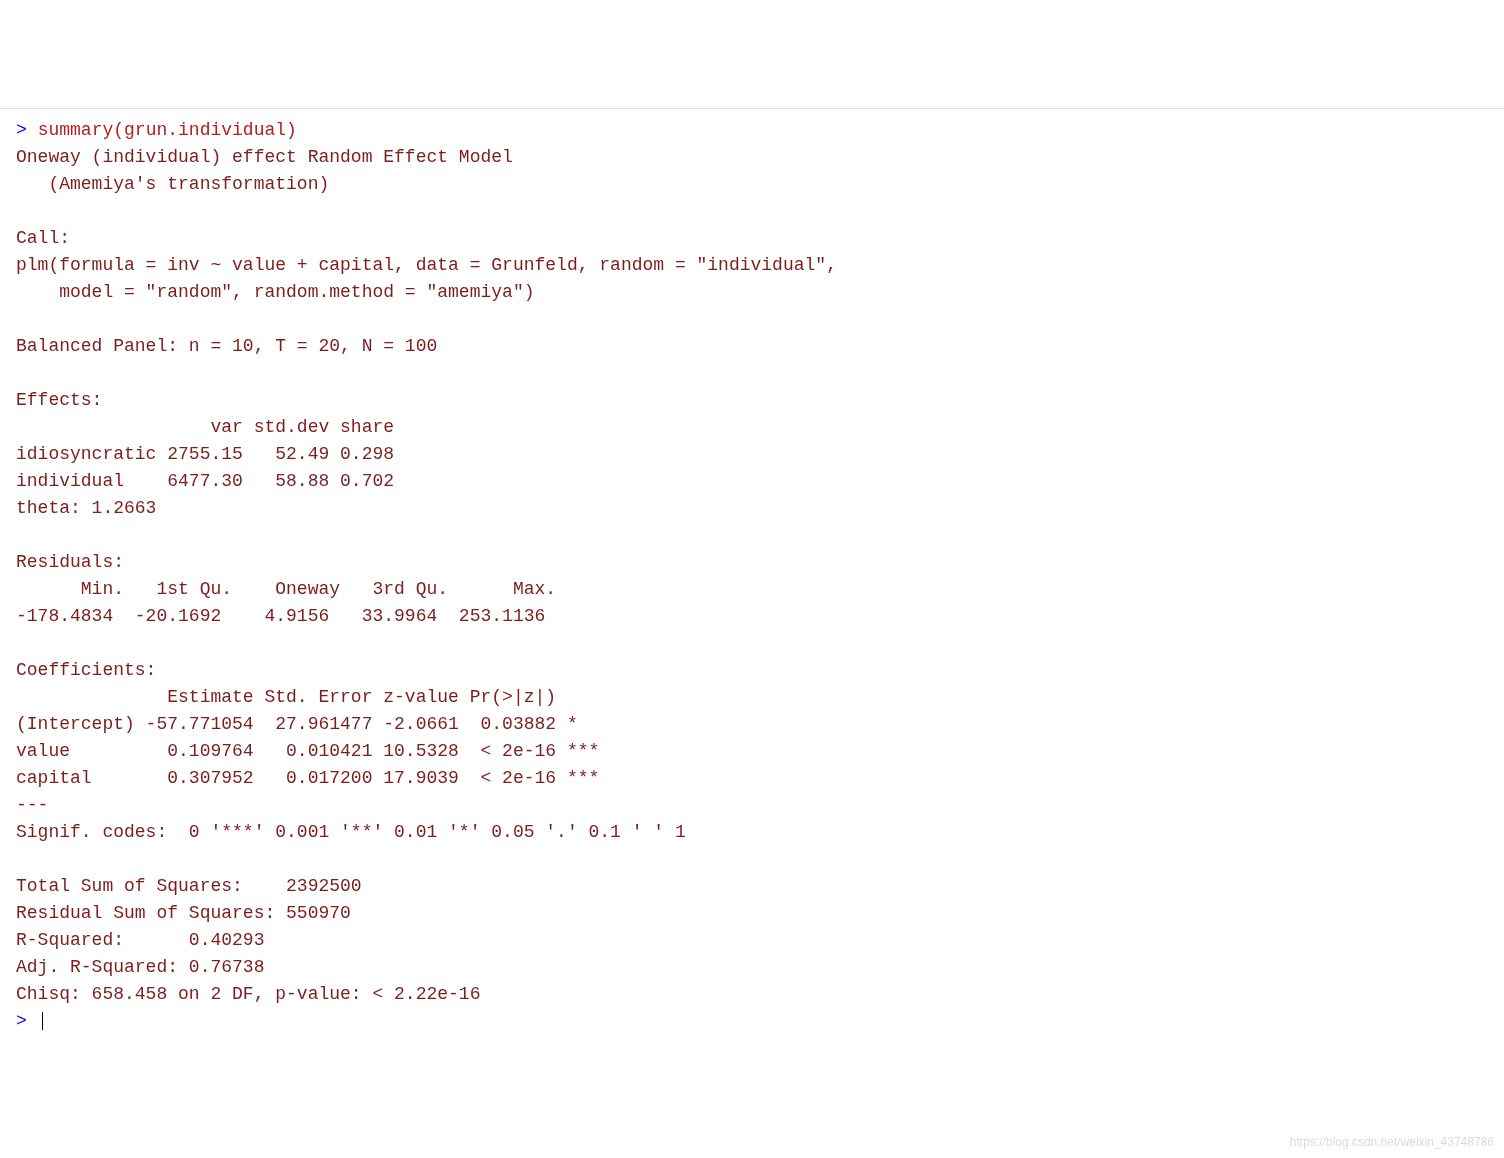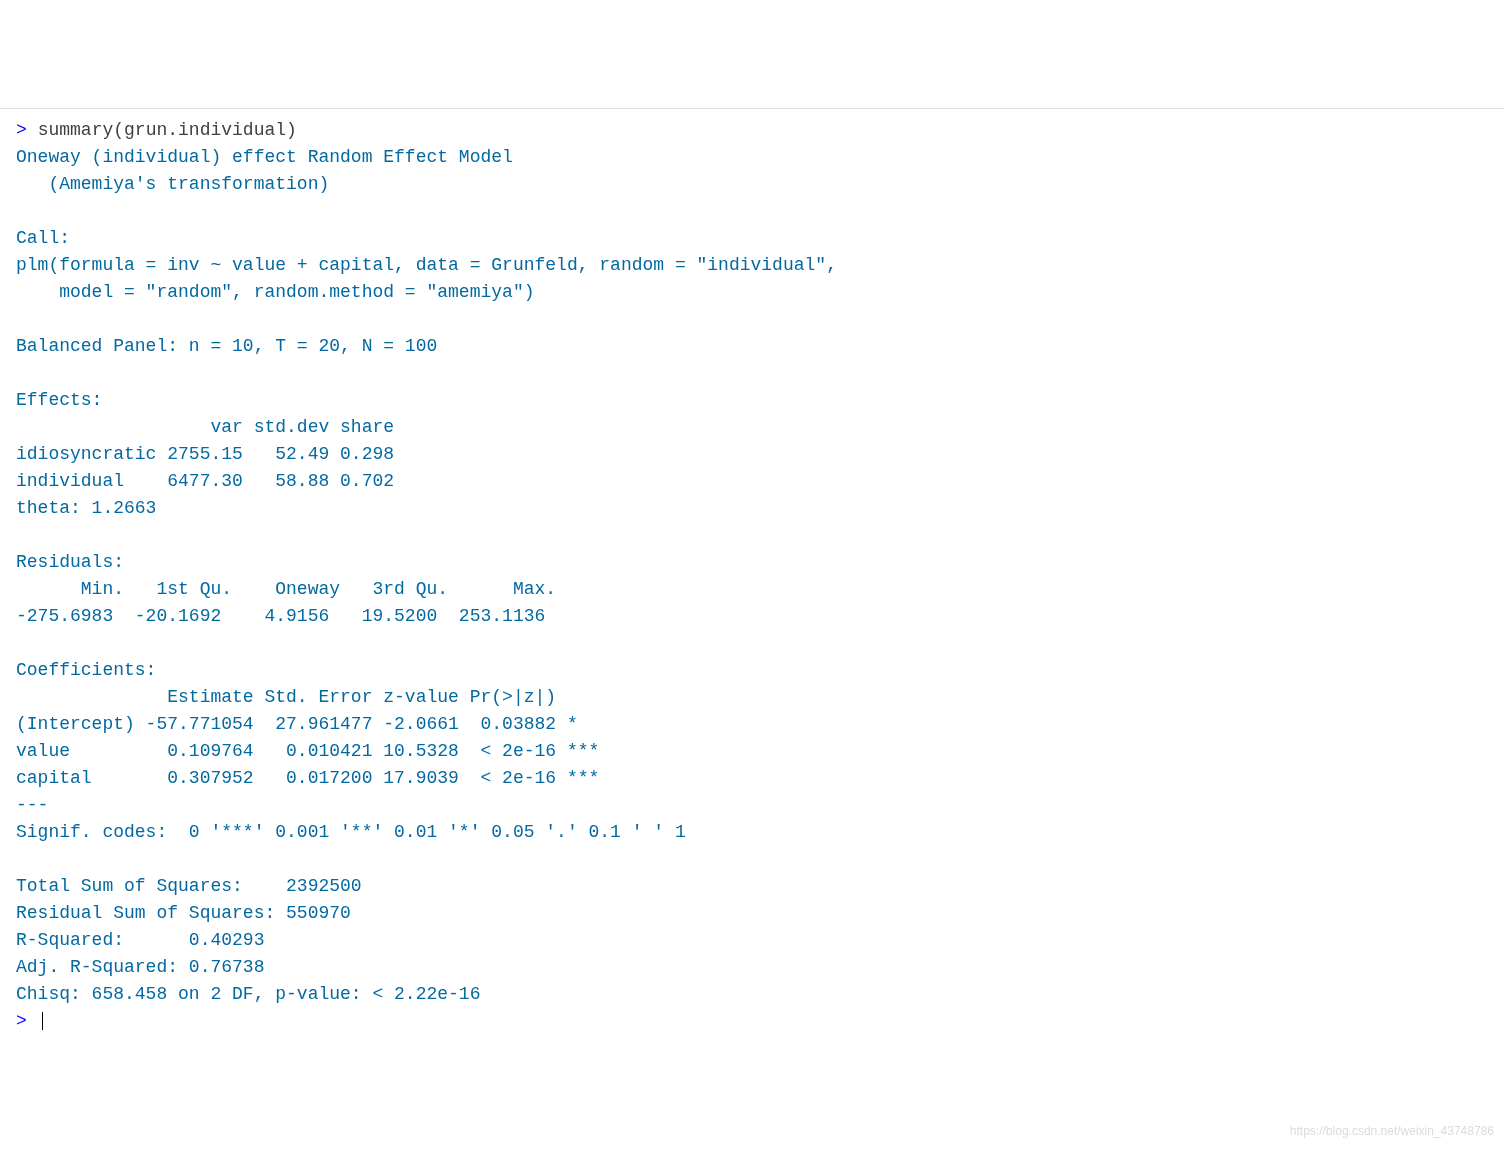"summary(grun.individual)" .command { color: #404040 -> #b91c1c }
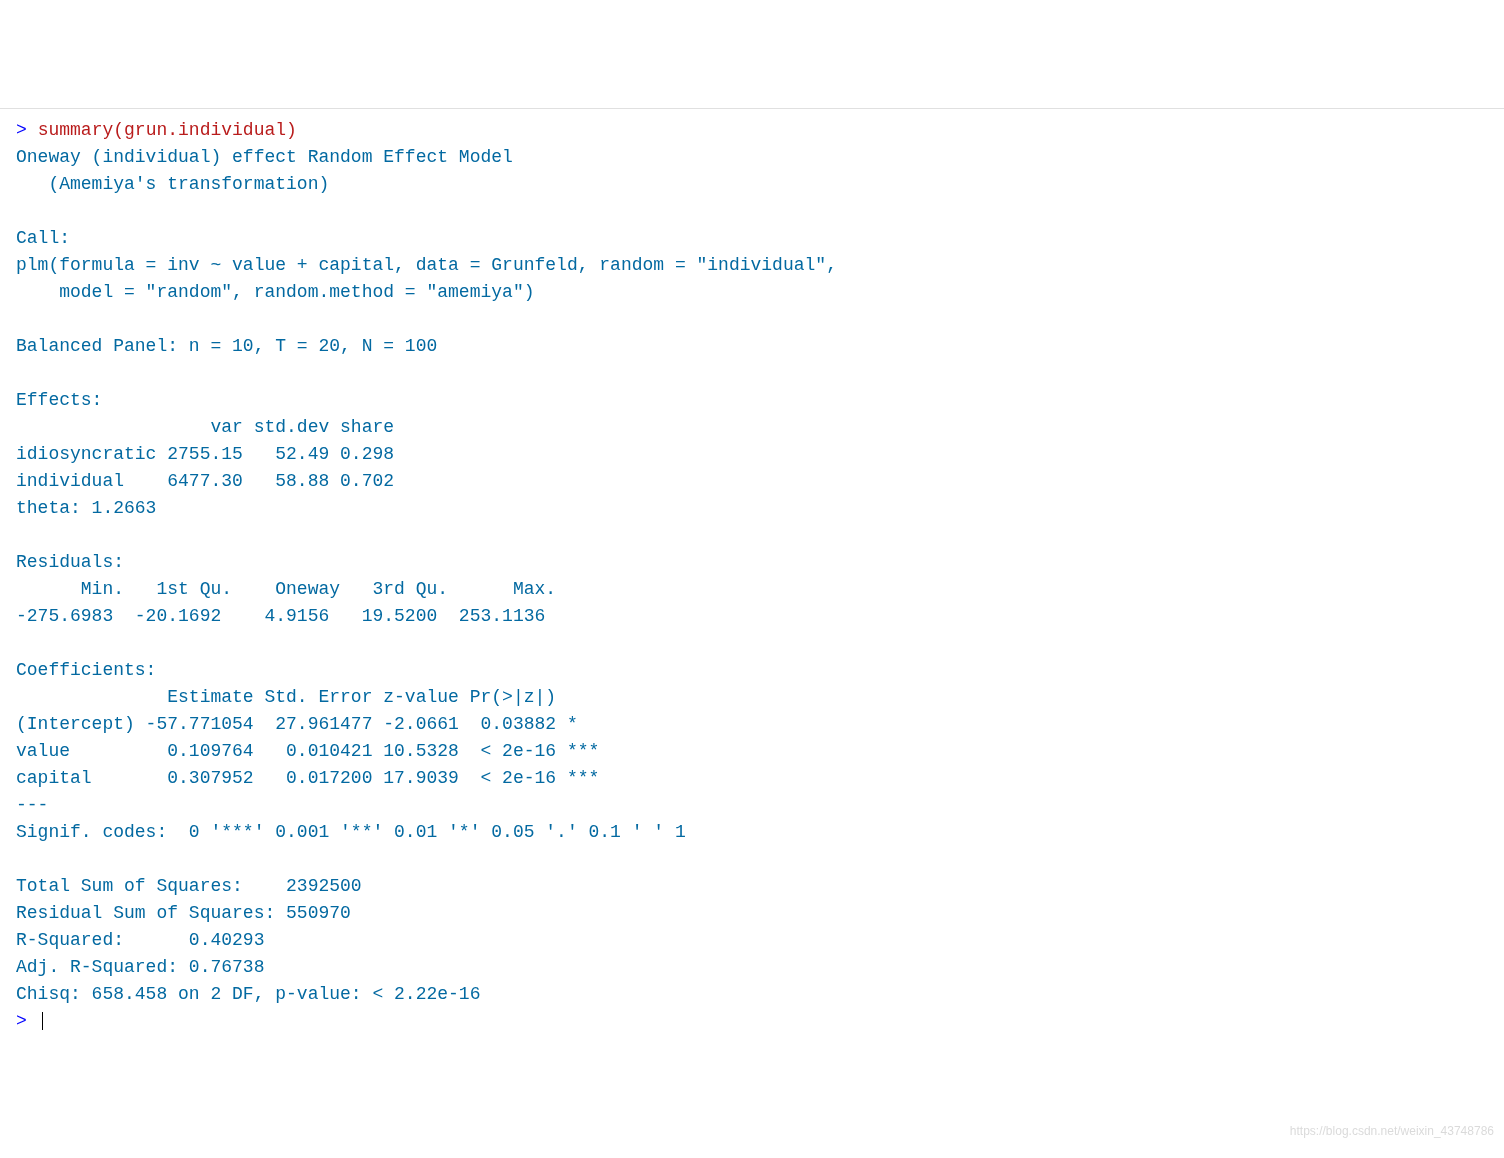"Oneway (individual) effect Random Effect" .output { color: #0369a1 -> #7f1d1d }
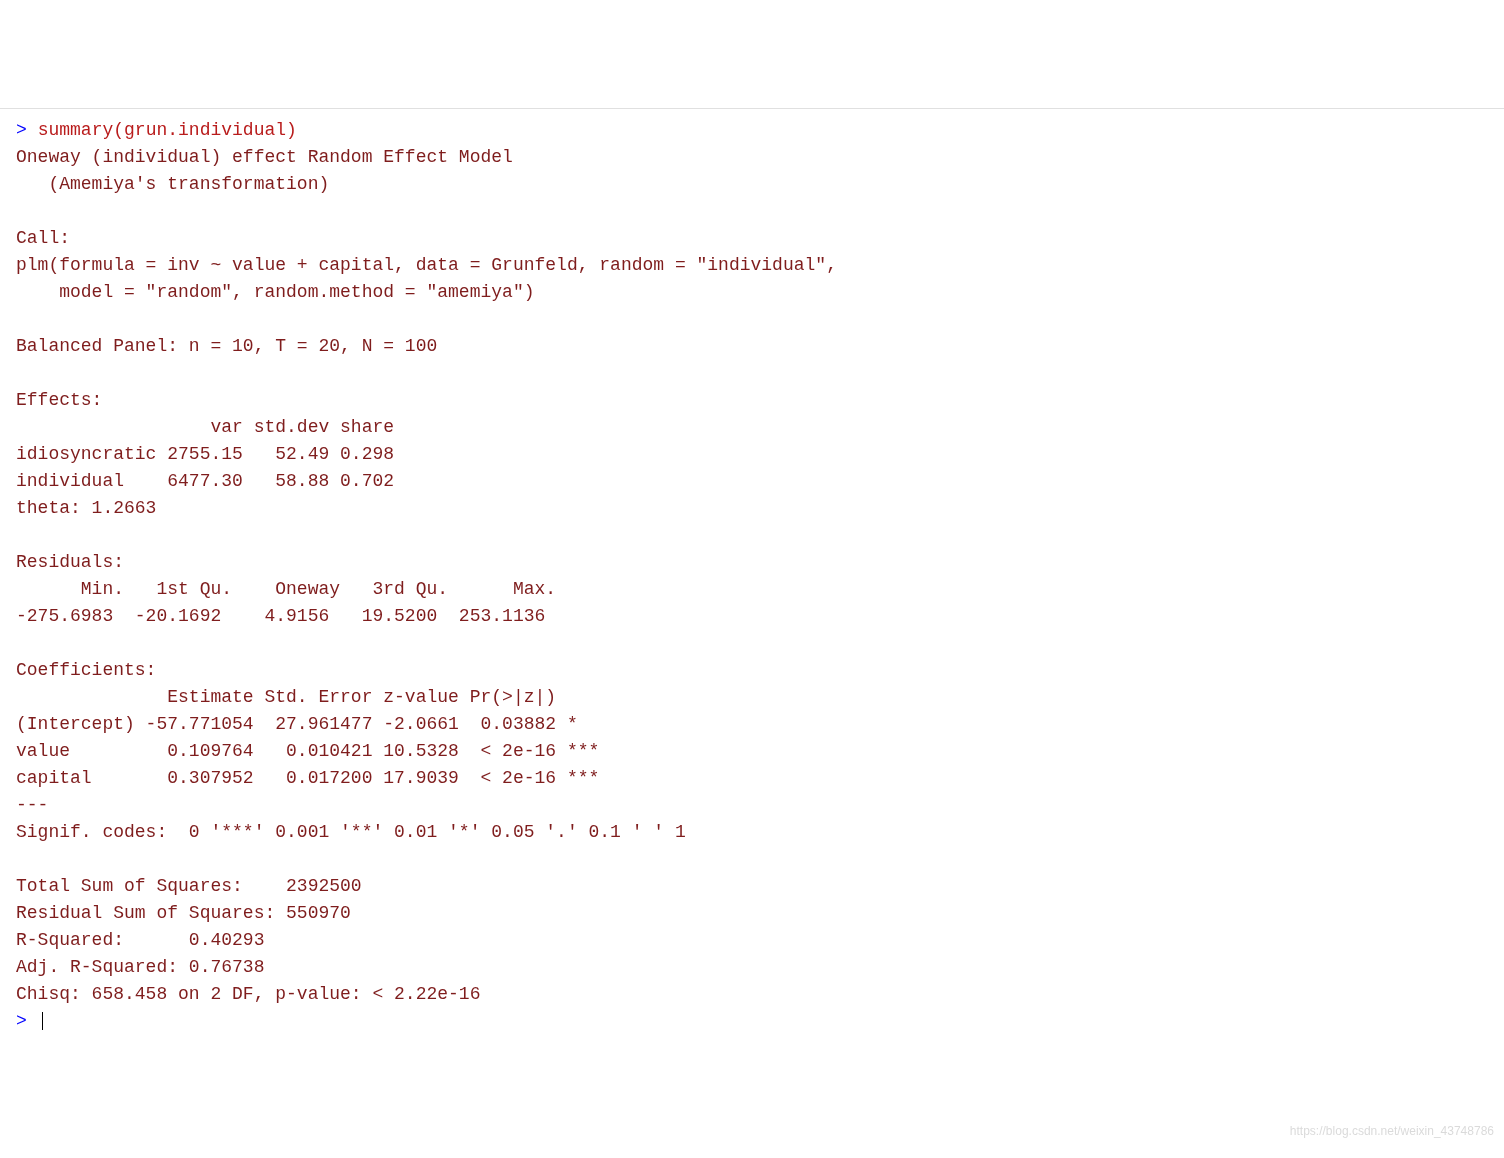"-275.6983 -20.1692 4.9156 19.5200" span.output { text: -275.6983  -20.1692    4.9156   19.5200 -> -178.4834  -20.1692    4.9156   33.9964 }
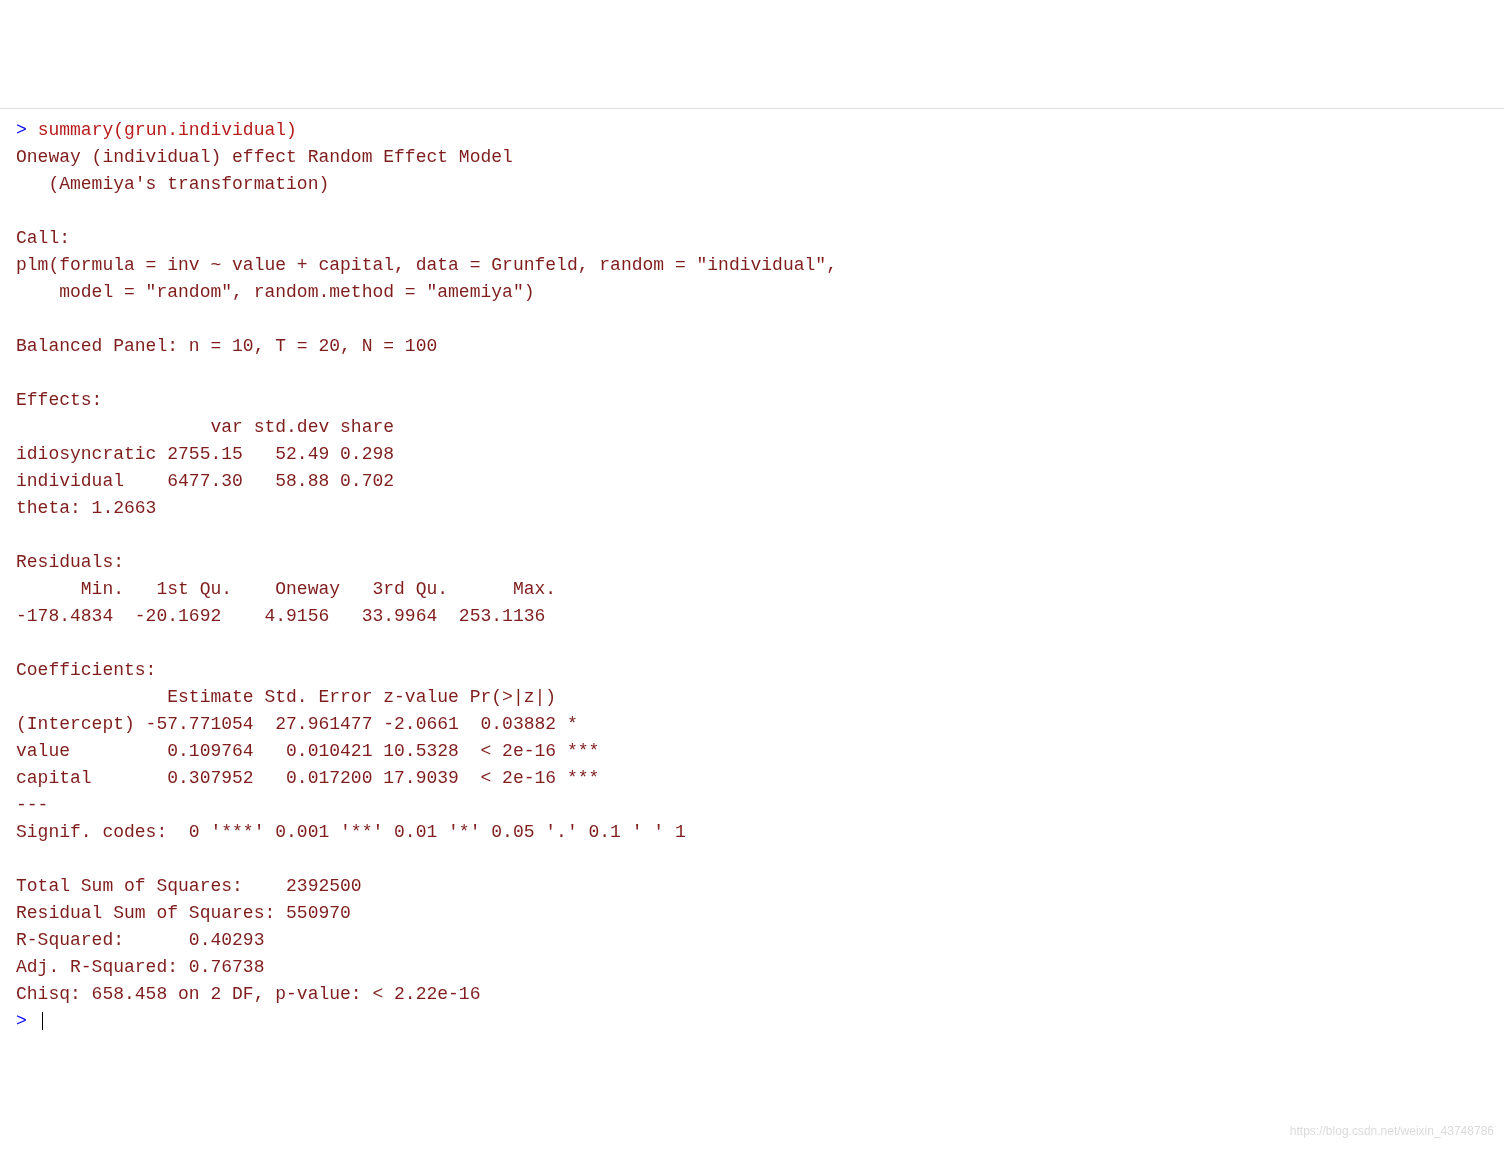"https://blog.csdn.net/weixin_43748786" .watermark { bottom: 18px -> 7px }
